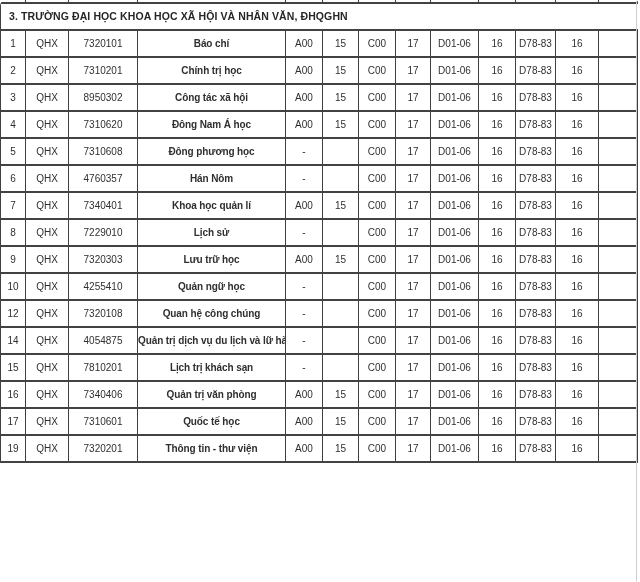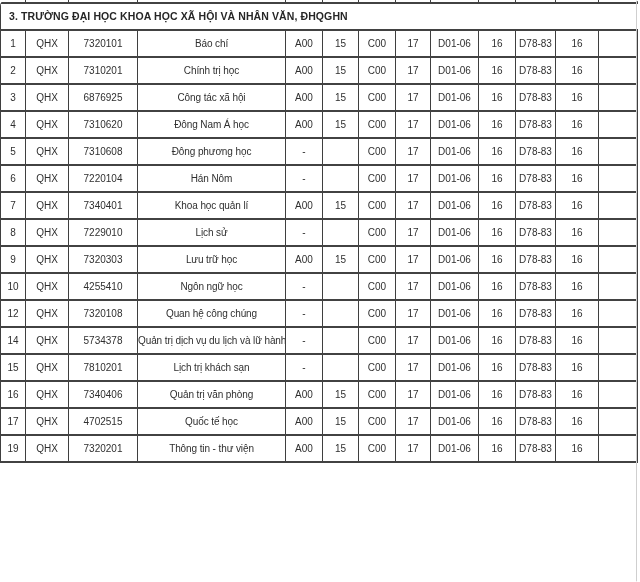"Báo chí" td.col-name { font-weight: none -> bold }
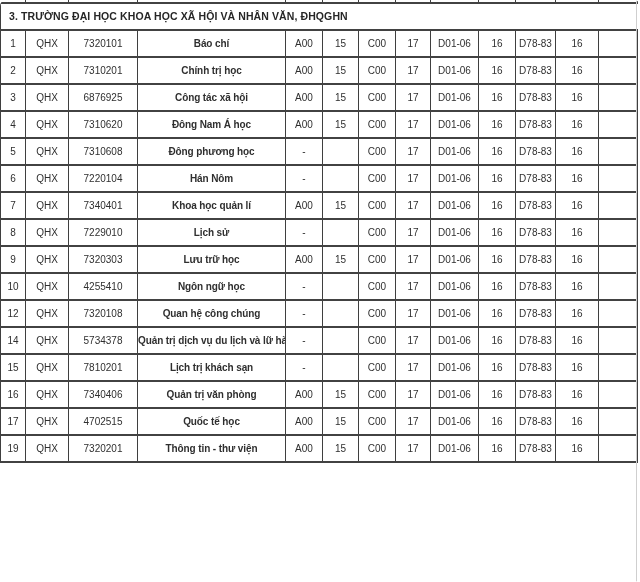"6876925" td { text: 6876925 -> 8950302 }
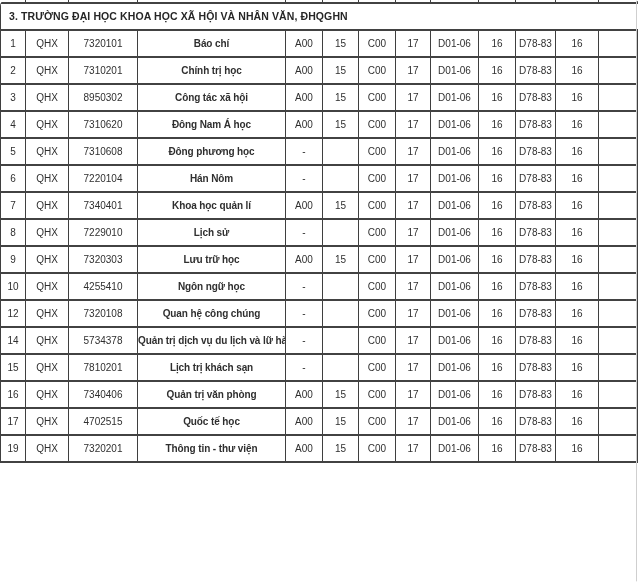"7220104" td { text: 7220104 -> 4760357 }
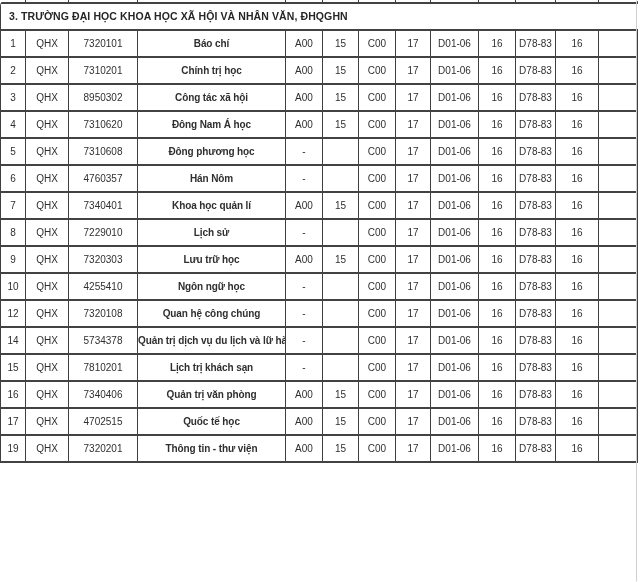"Ngôn ngữ học" td.col-name { text: Ngôn -> Quản }
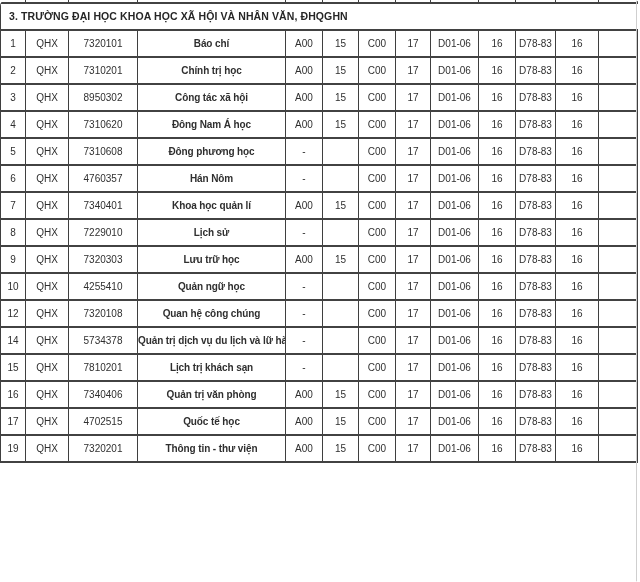"5734378" td { text: 5734378 -> 4054875 }
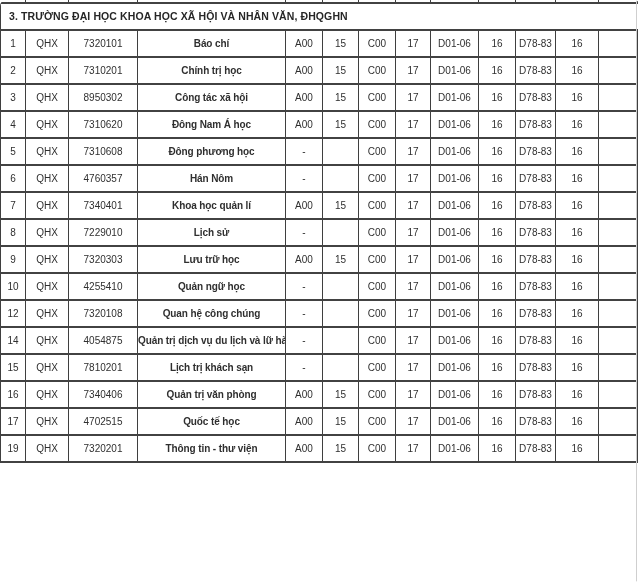"4702515" td { text: 4702515 -> 7310601 }
